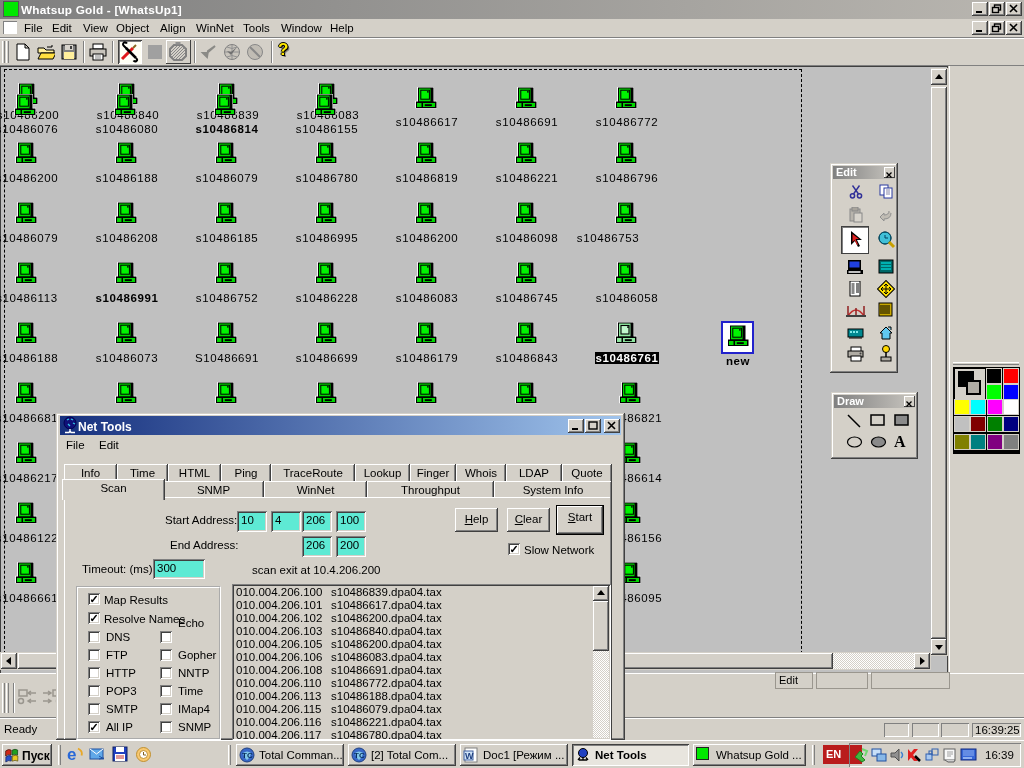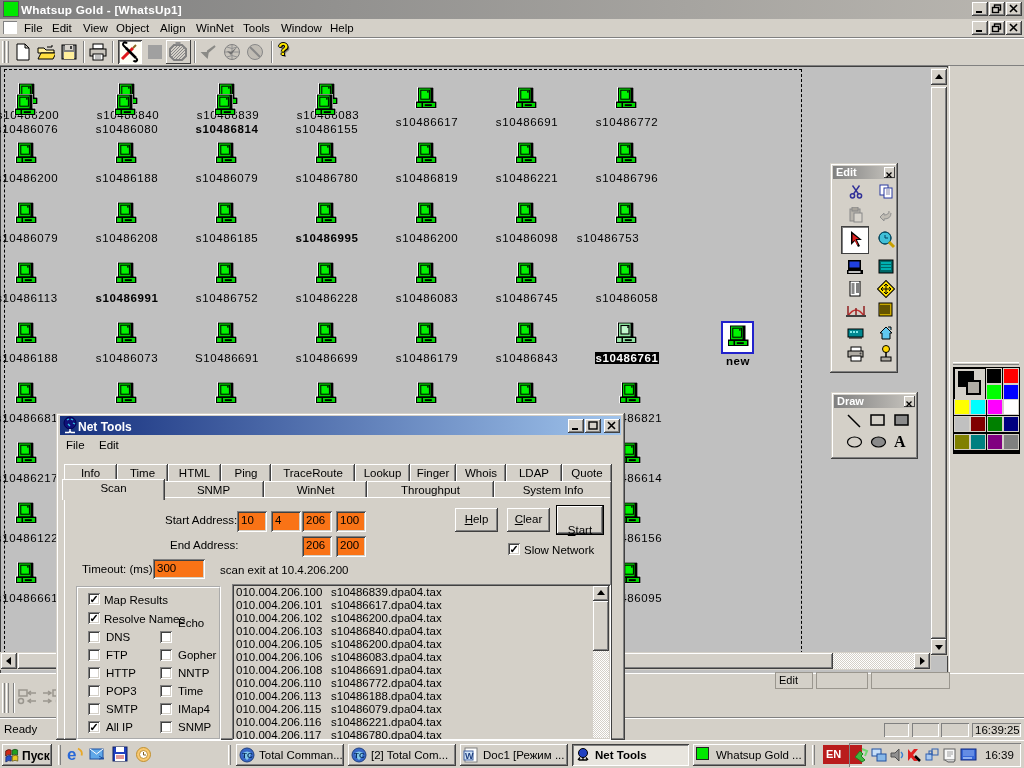"s10486995" b.L { font-weight: bold -> normal }
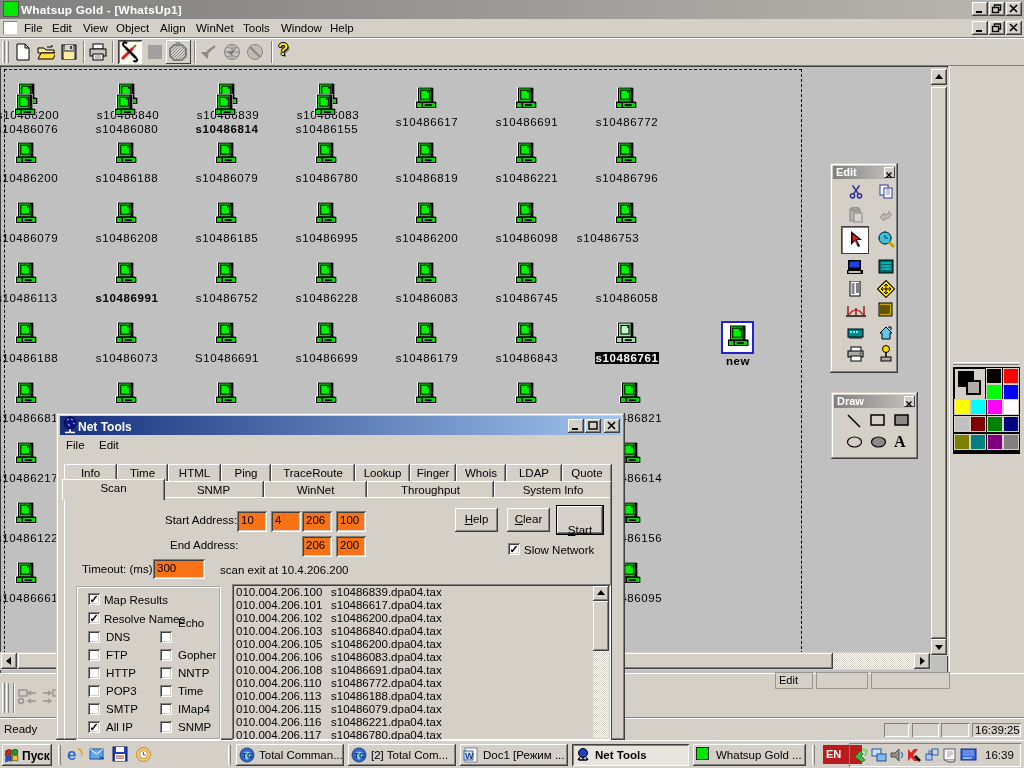"10" .fld { background: #f97316 -> #5eead4 }
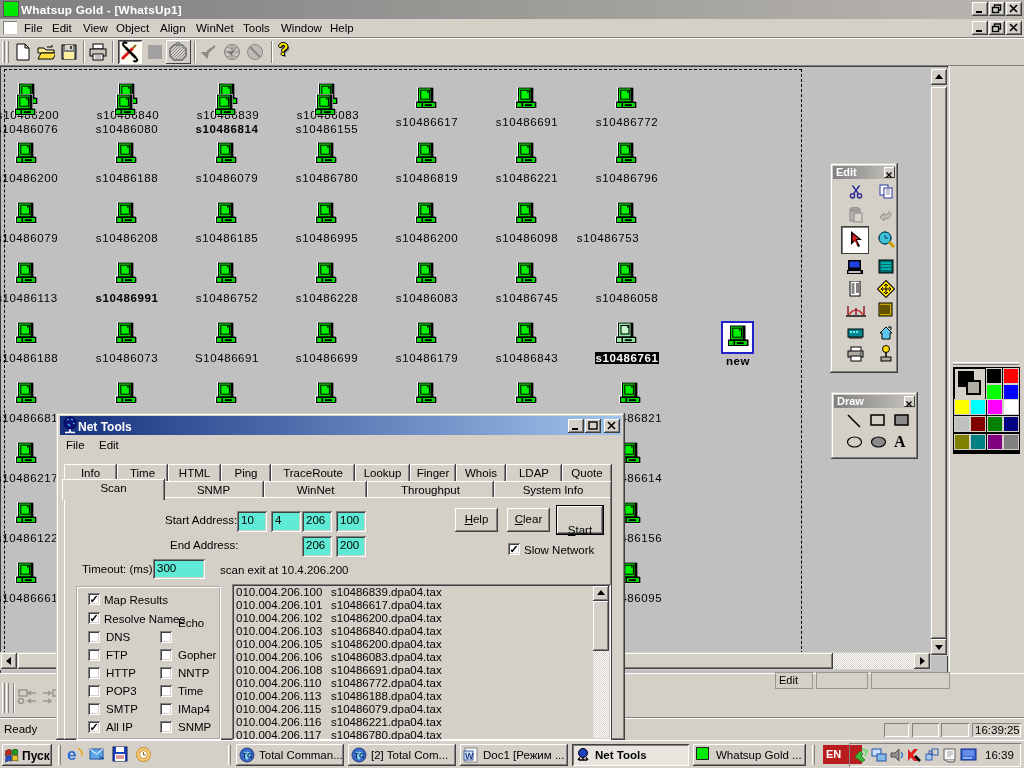"Start" div.pbtn { padding-top: 18px -> 5px }
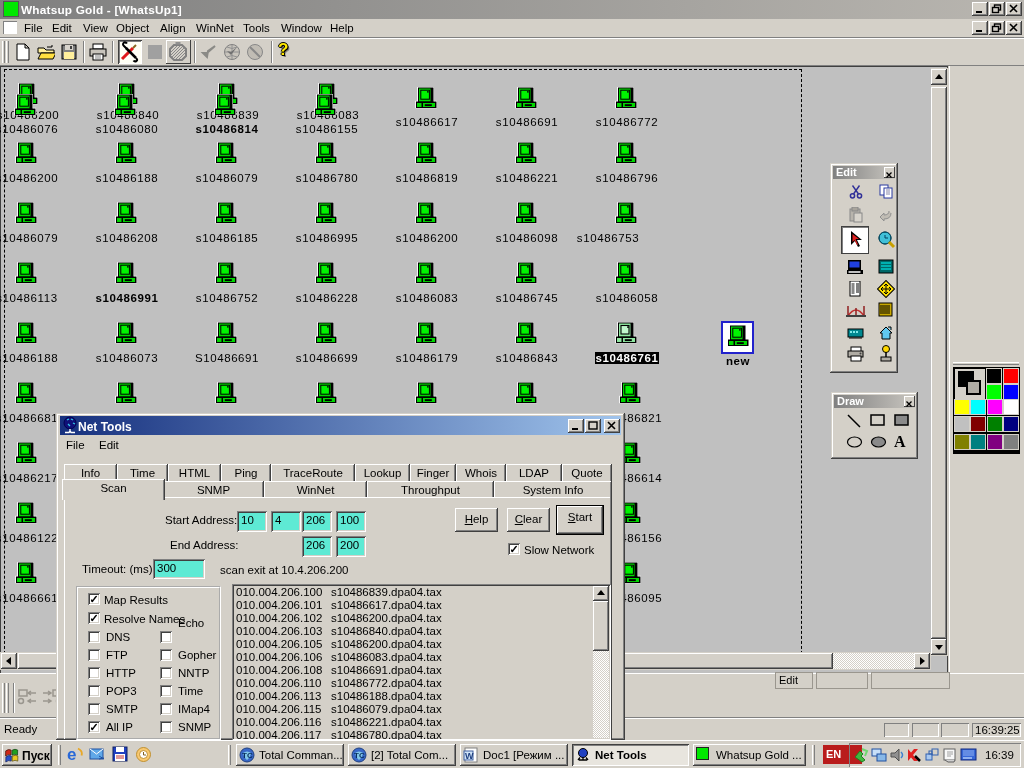"scan exit at 10.4.206.200" span.lab { left: 164px -> 196px }
